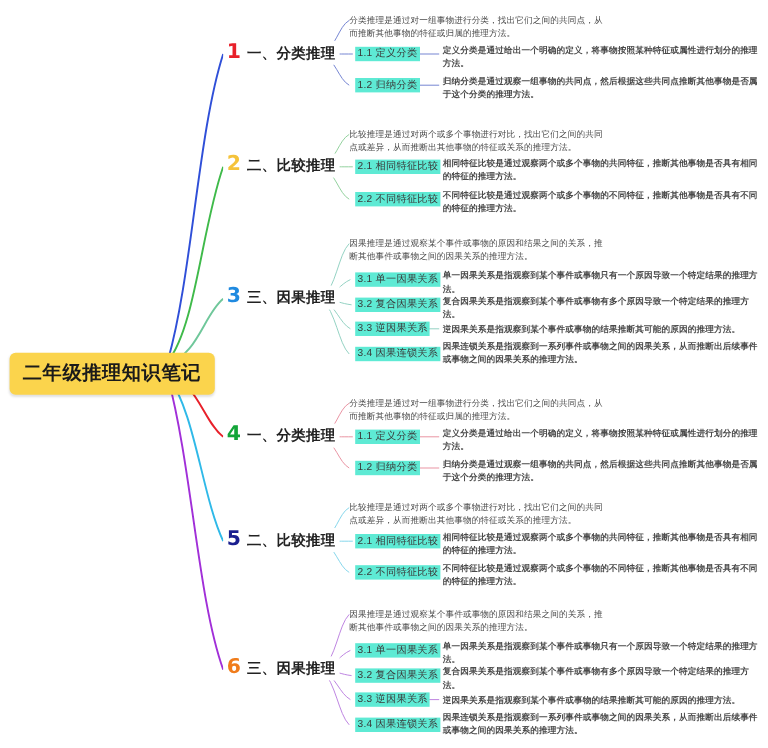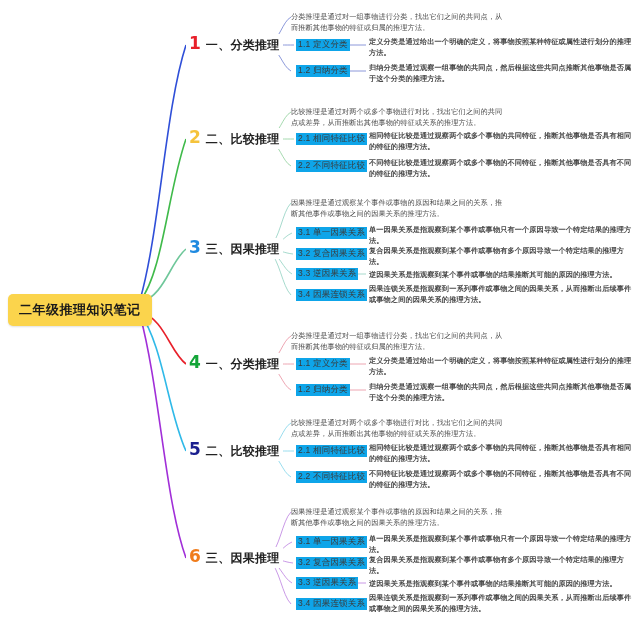"1.1 定义分类" .l2 { background: #0ea5e9 -> #5eead4 }
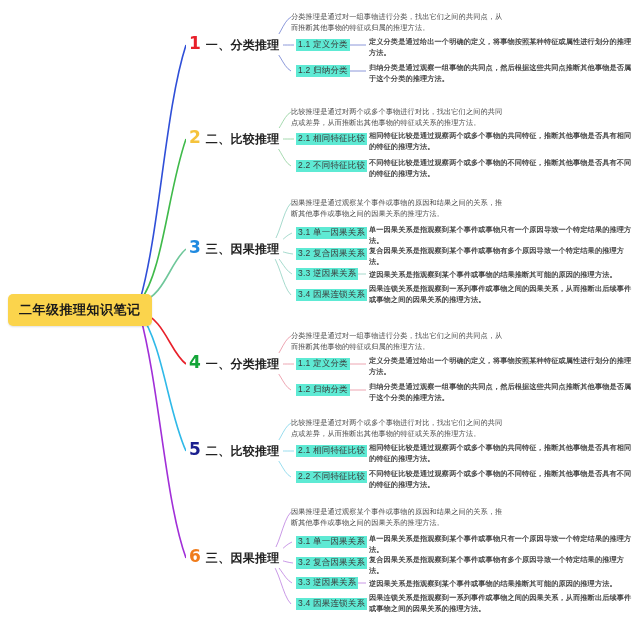"二年级推理知识笔记" .root-node { font-size: 13px -> 16px }
